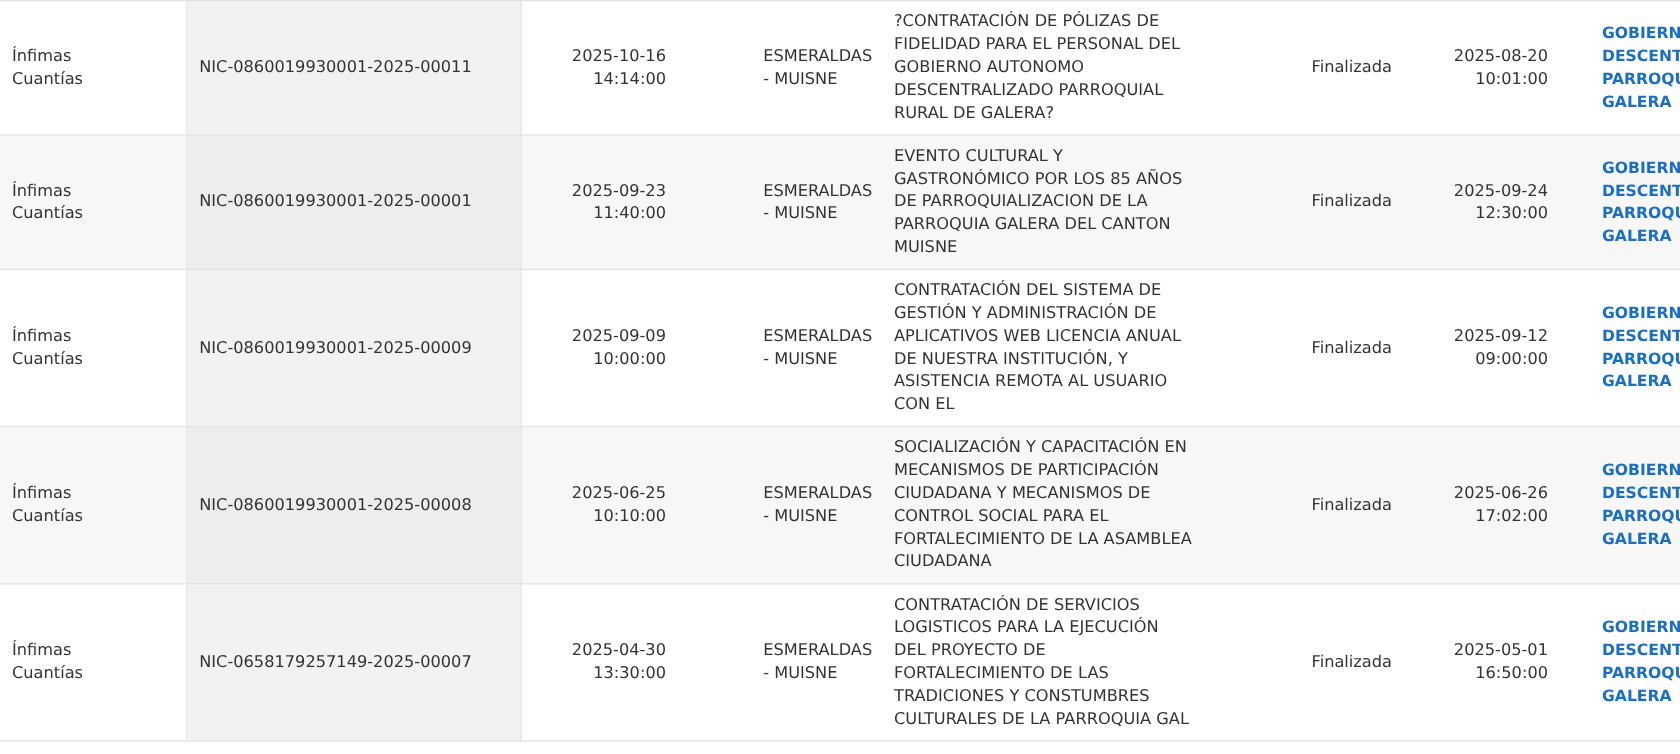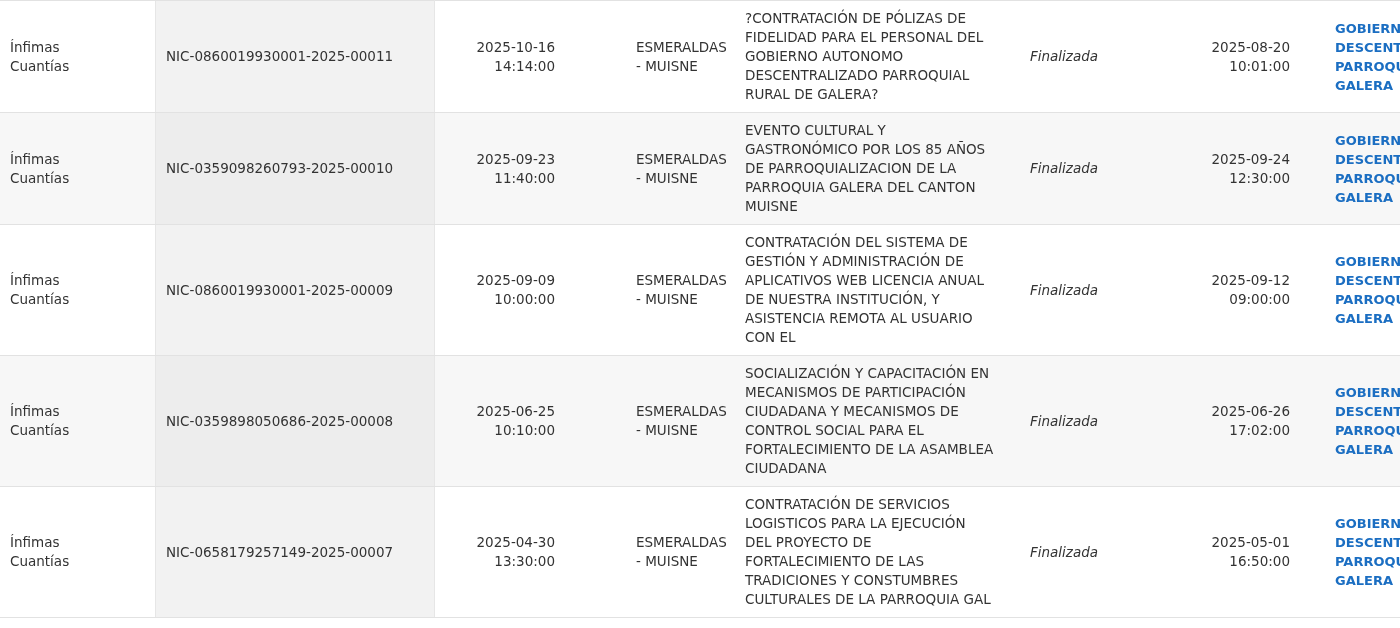"Finalizada" .col-state { font-style: italic -> none; text-align: left -> right }
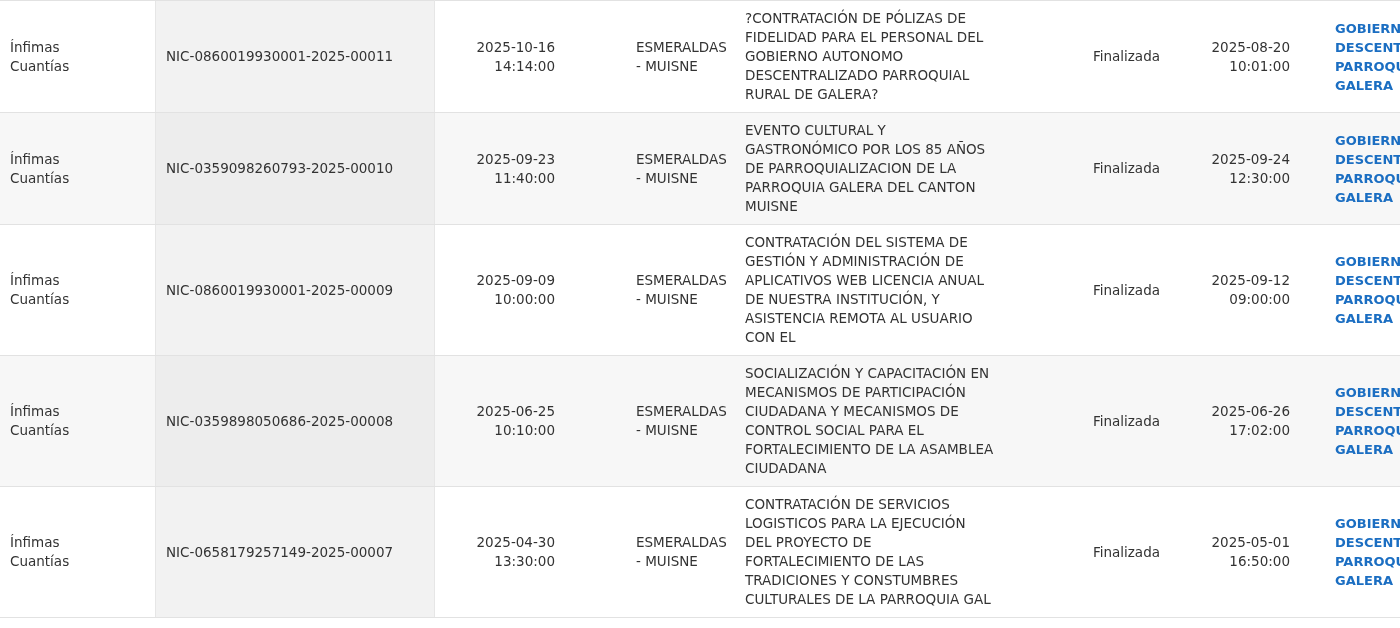"NIC-0359098260793-2025-00010" span { text: NIC-0359098260793-2025-00010 -> NIC-0860019930001-2025-00001 }
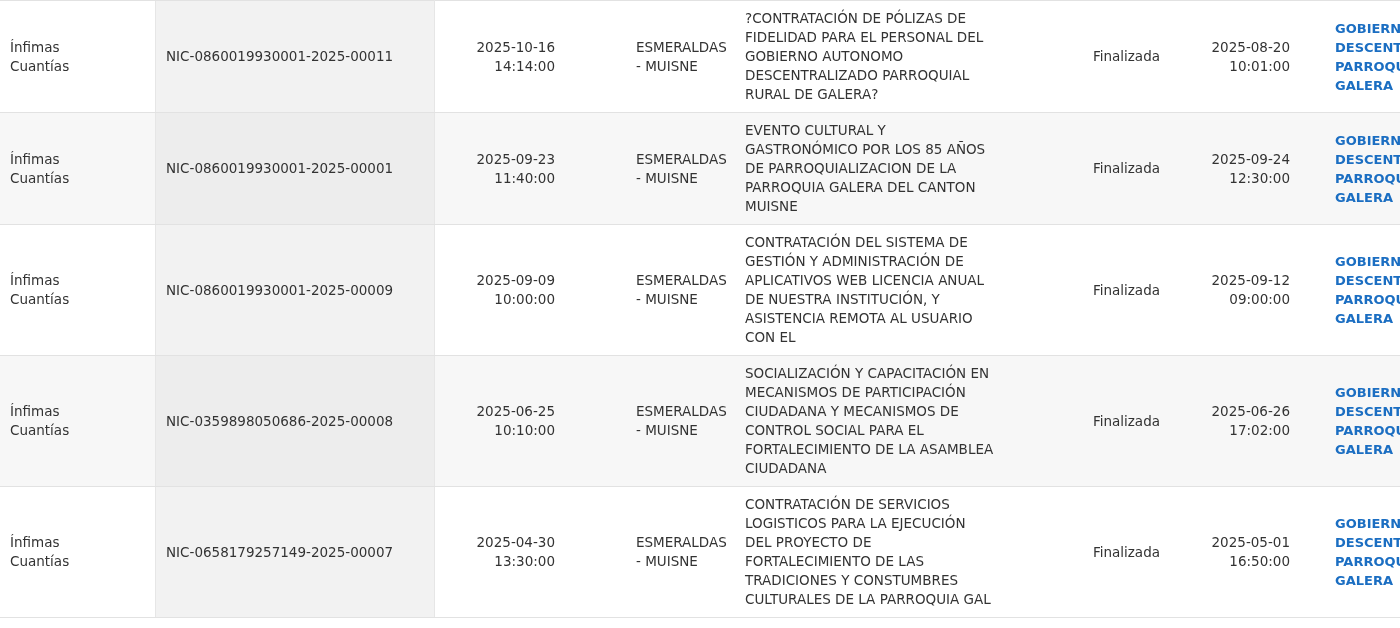"NIC-0359898050686-2025-00008" span { text: NIC-0359898050686-2025-00008 -> NIC-0860019930001-2025-00008 }
